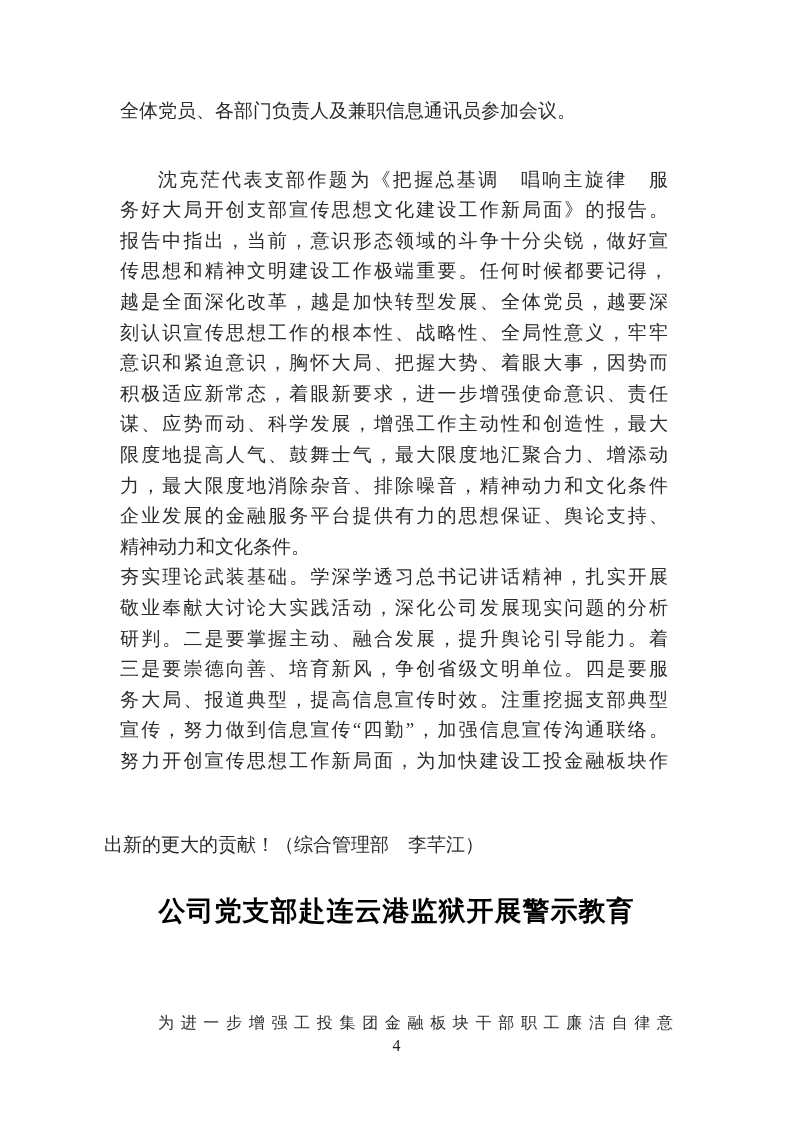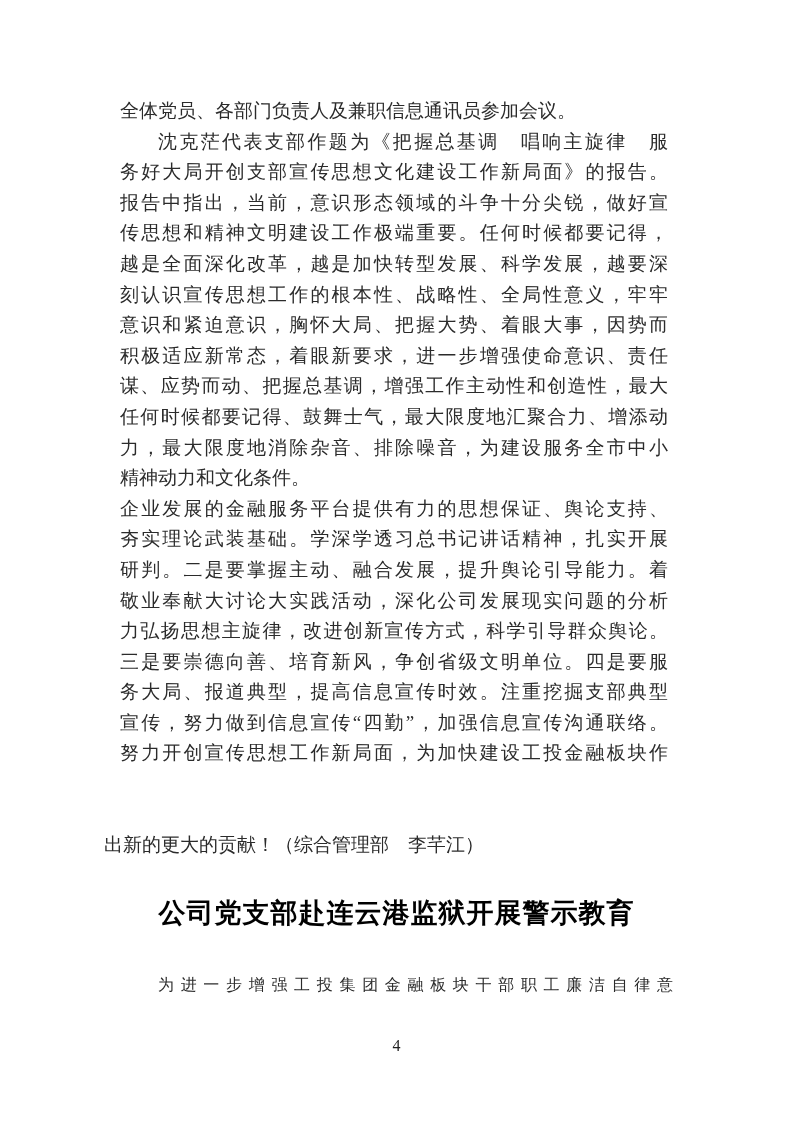"沈克茫代表支部作题为《把握总基调 唱响主旋律 服" .line.indent { margin-top: none -> 38px }
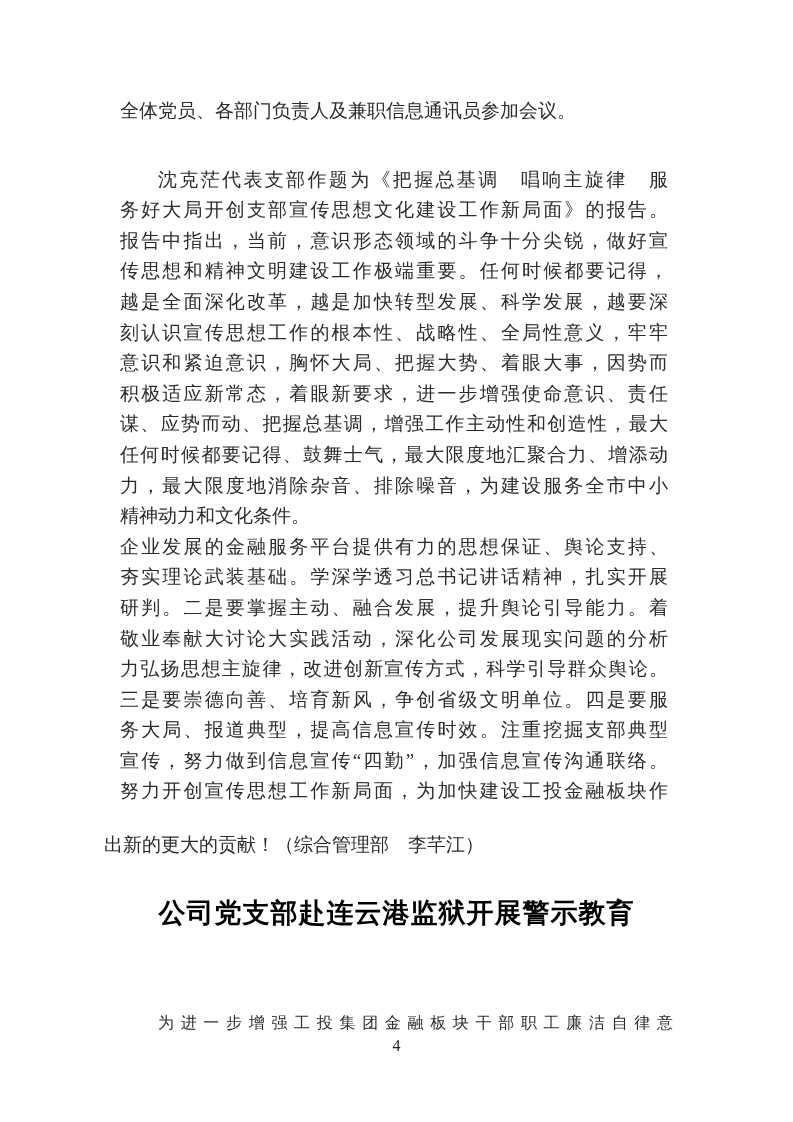"越是全面深化改革，越是加快转型发展、科学发展，越要深" div.line { text: 科学发展 -> 全体党员 }
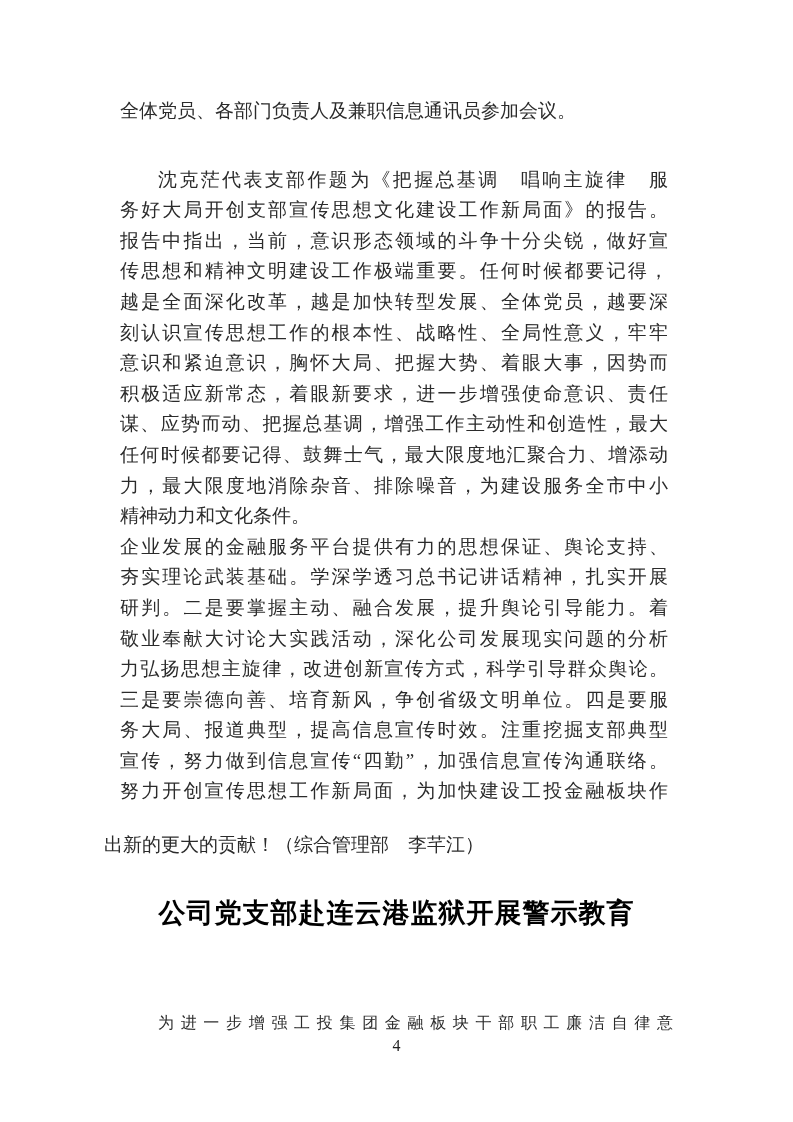"谋、应势而动、把握总基调，增强工作主动性和创造性，最大" div.line { text: 把握总基调 -> 科学发展 }
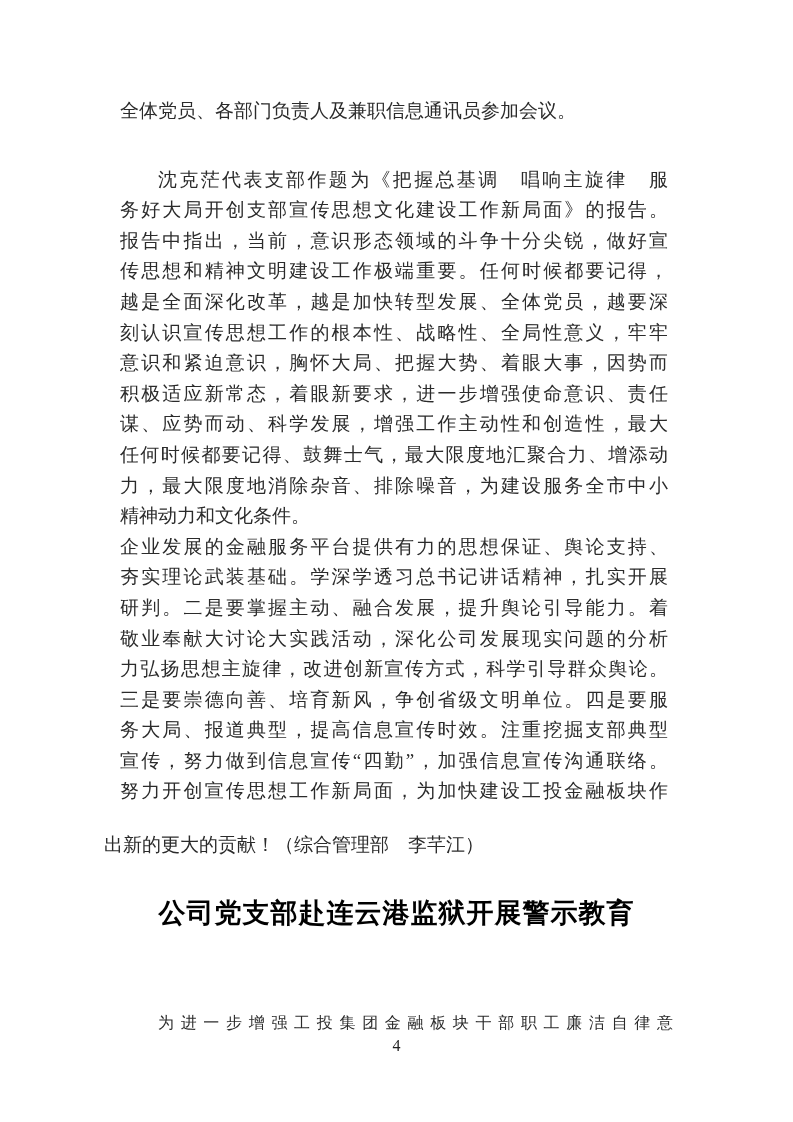"任何时候都要记得、鼓舞士气，最大限度地汇聚合力、增添动" div.line { text: 任何时候都要记得 -> 限度地提高人气 }
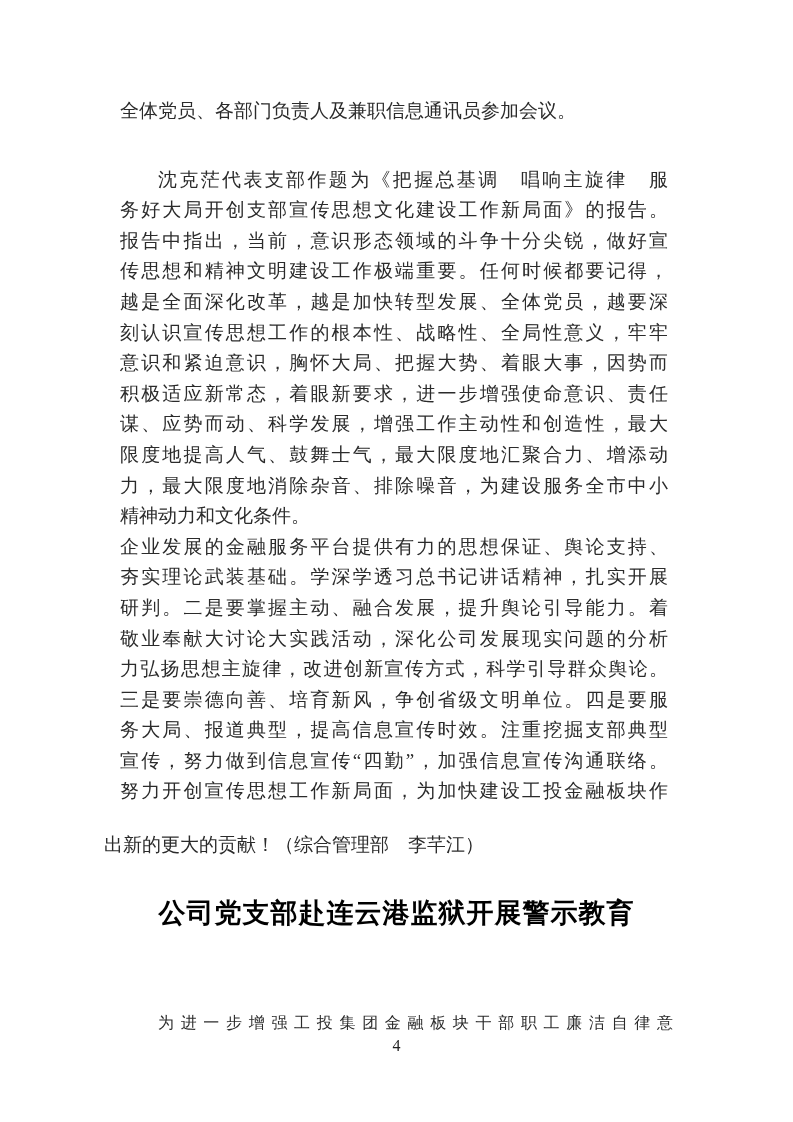"力，最大限度地消除杂音、排除噪音，为建设服务全市中小" div.line { text: 为建设服务全市中小 -> 精神动力和文化条件 }
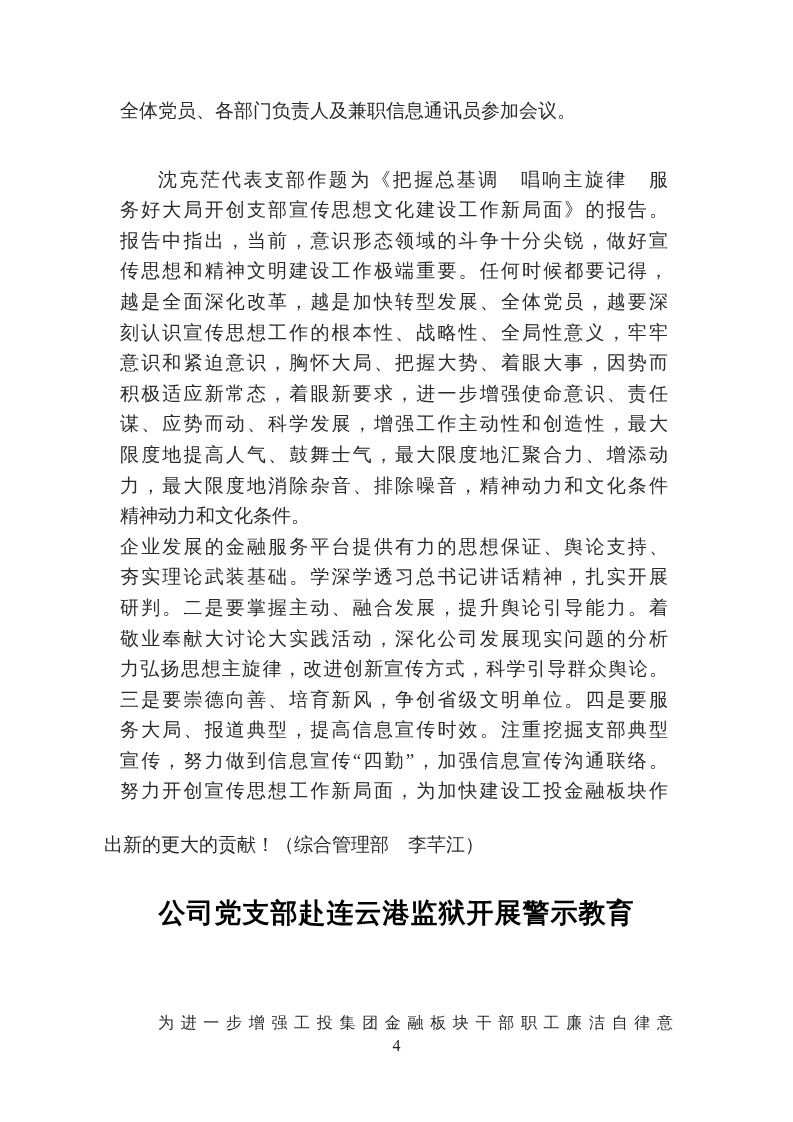"精神动力和文化条件。" div.line { order: before "企业发展的金融服务平台提供有力的思想保证、舆论支持、" -> after "企业发展的金融服务平台提供有力的思想保证、舆论支持、" }
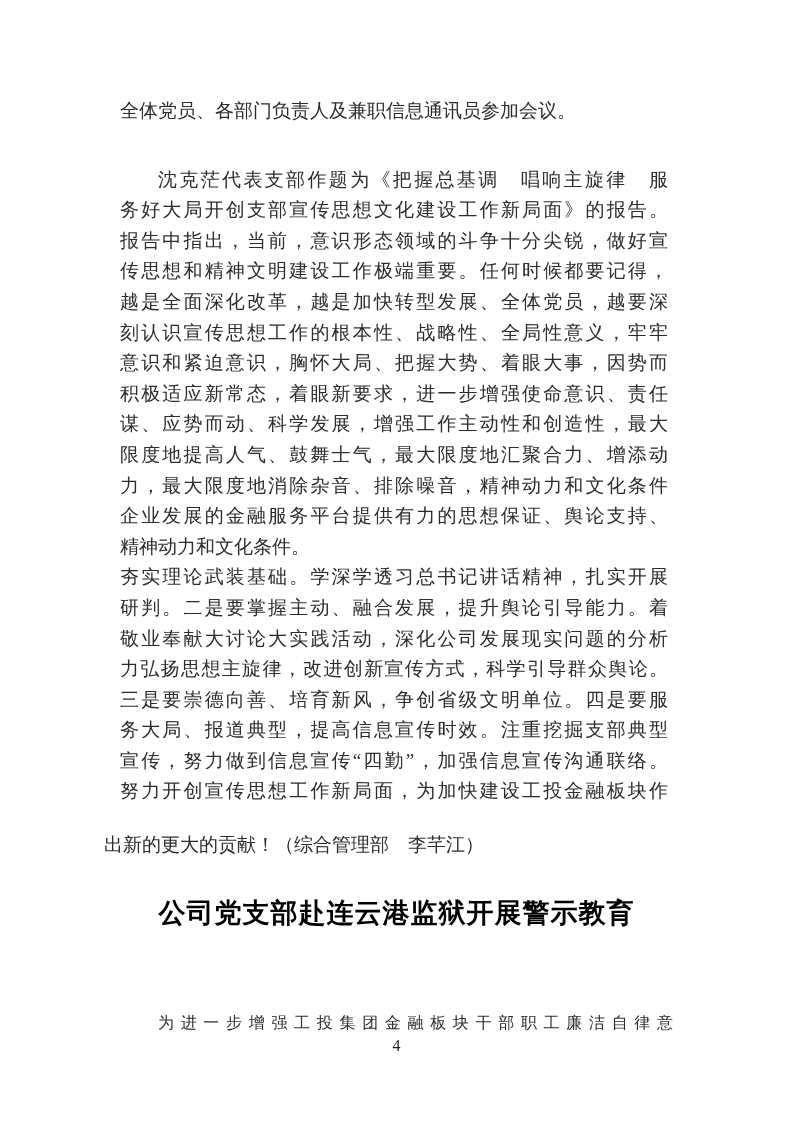"研判。二是要掌握主动、融合发展，提升舆论引导能力。着" div.line { order: before "敬业奉献大讨论大实践活动，深化公司发展现实问题的分析" -> after "敬业奉献大讨论大实践活动，深化公司发展现实问题的分析" }
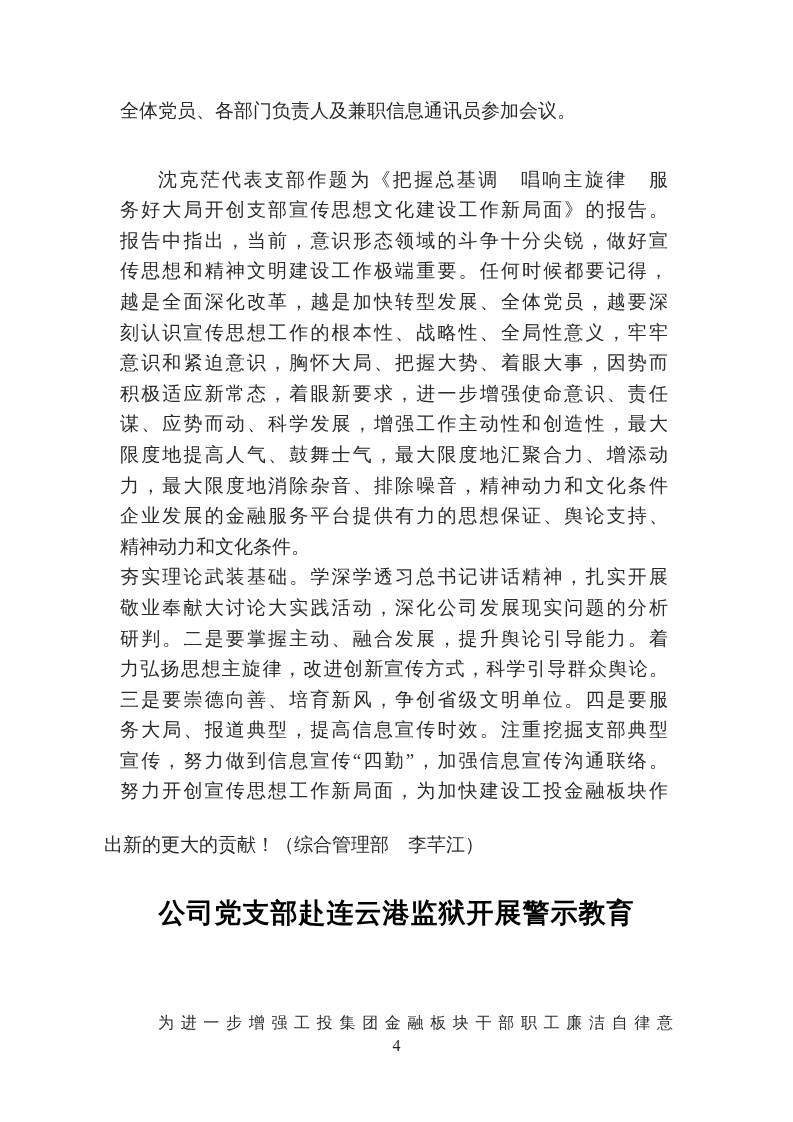"力弘扬思想主旋律，改进创新宣传方式，科学引导群众舆论。" div.line { html: <div>力弘扬思想主旋律，改进创新宣传方式，科学引导群众舆论。</div> -> none }
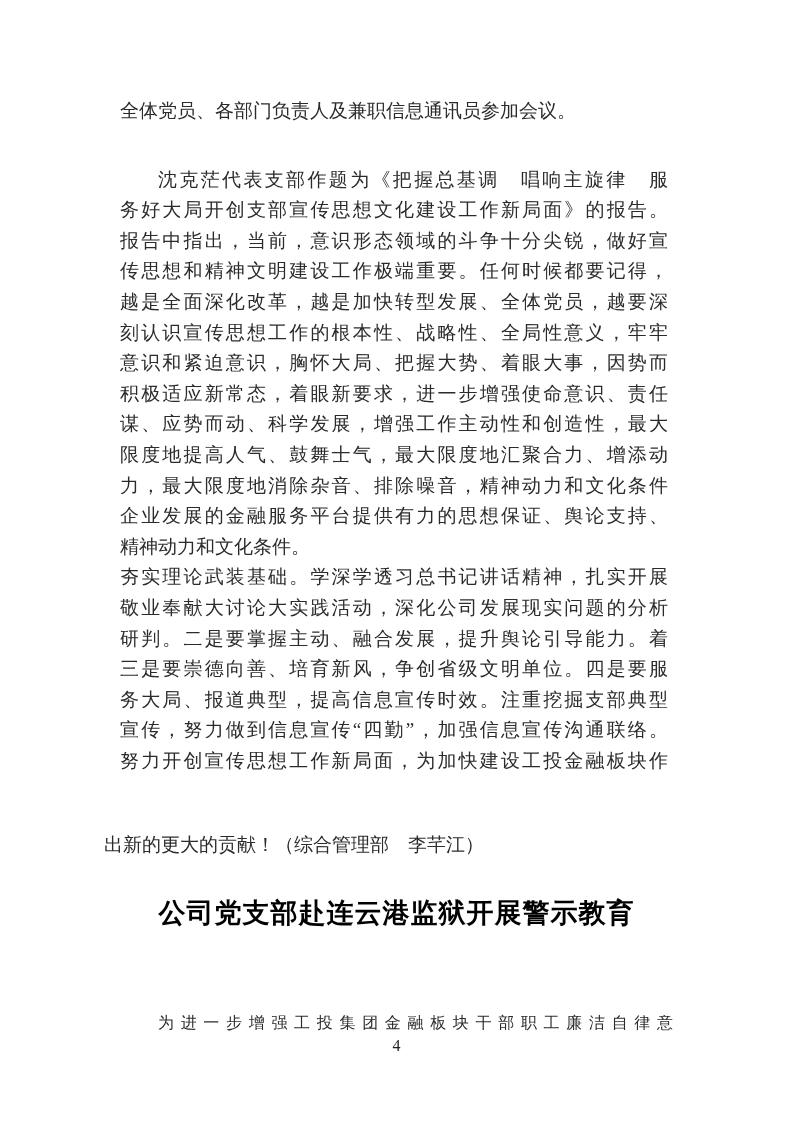"公司党支部赴连云港监狱开展警示教育" .section-heading { font-family: Liberation Serif, serif -> Liberation Mono, monospace }
